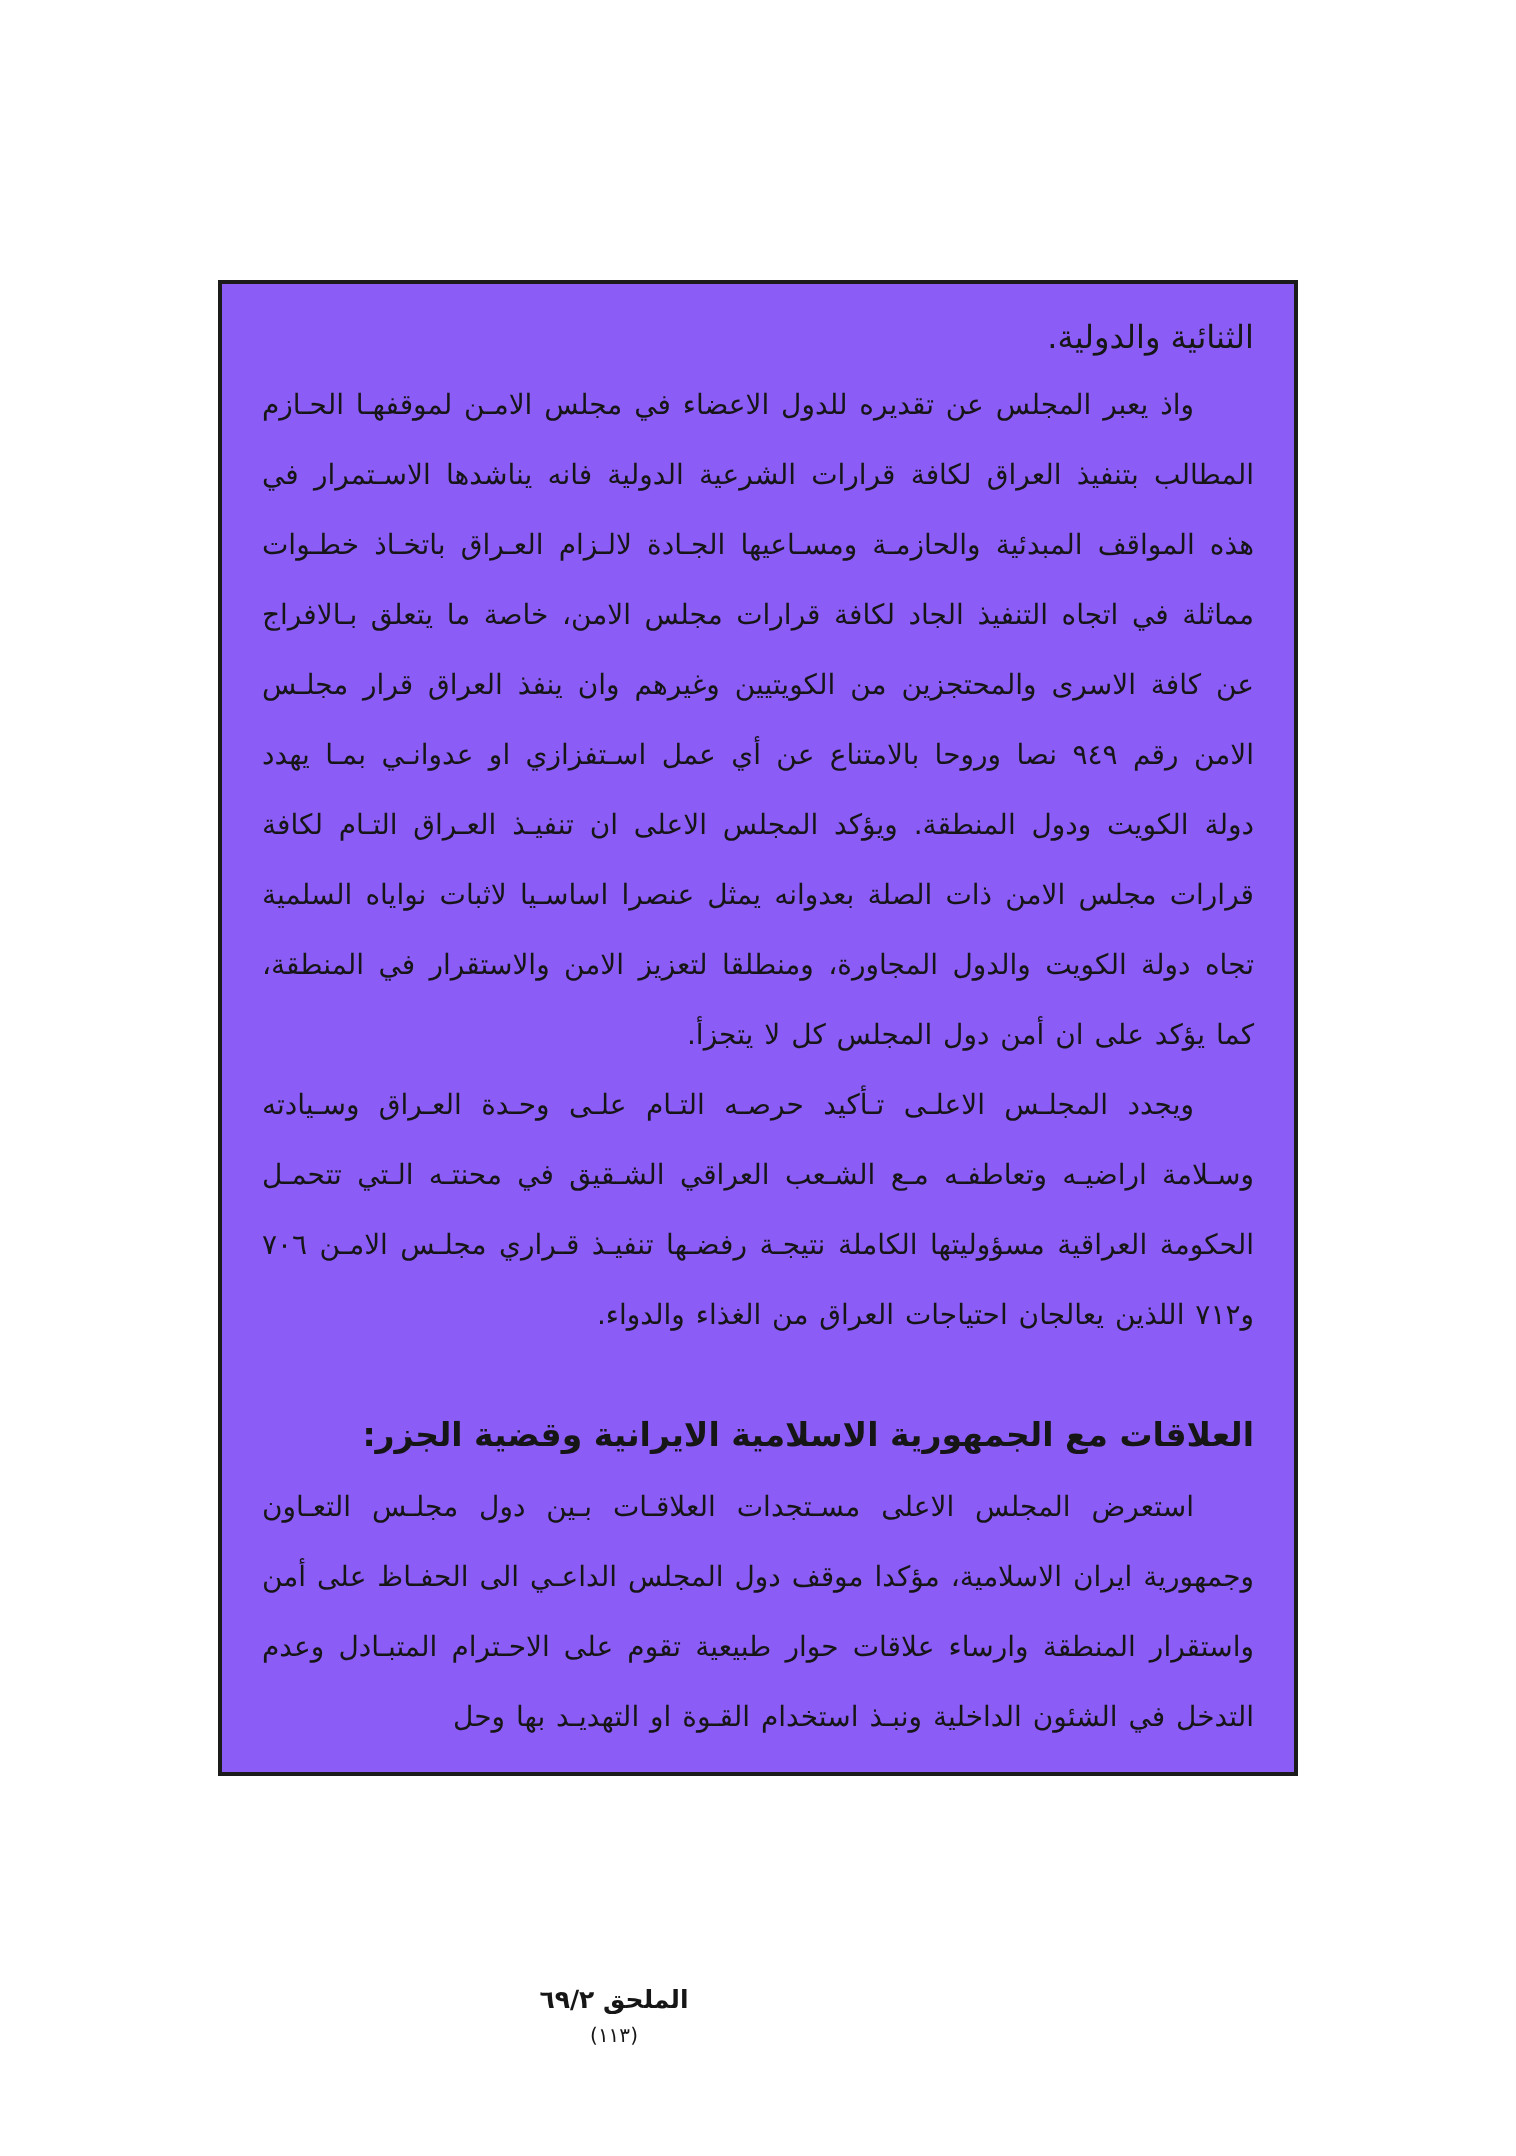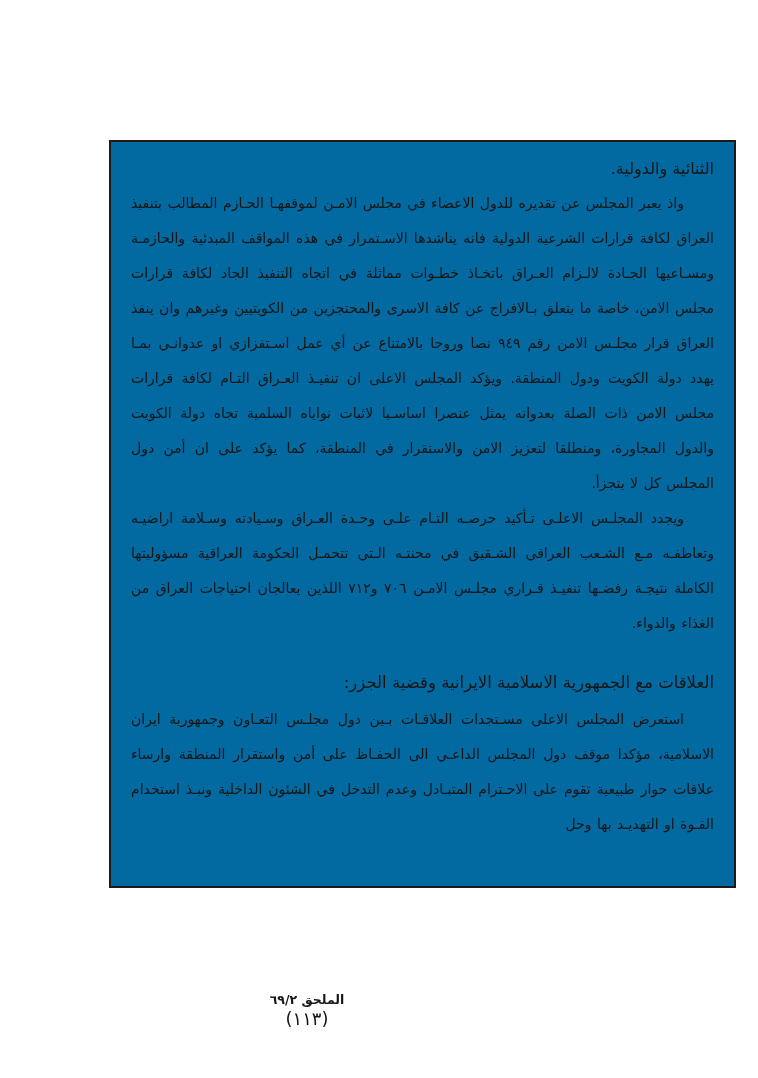"الثنائية والدولية." .frame { background: #0369a1 -> #8b5cf6; width: 627px -> 540px }
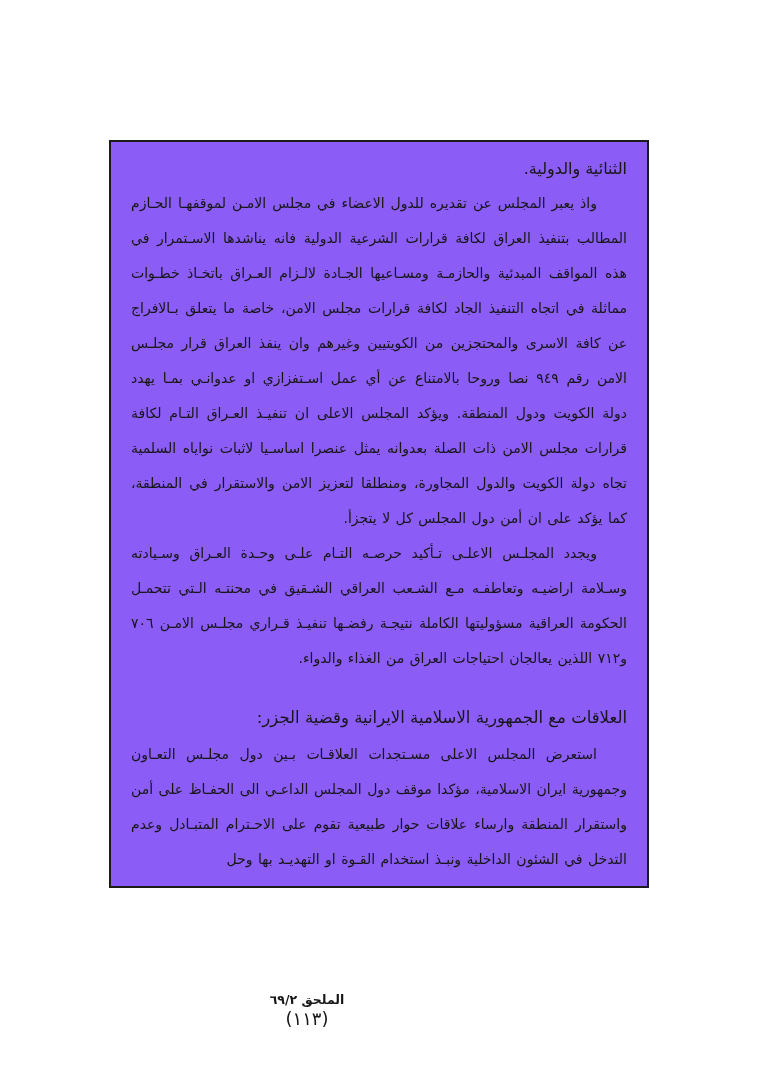"العلاقات مع الجمهورية الاسلامية" .heading { font-weight: normal -> bold }
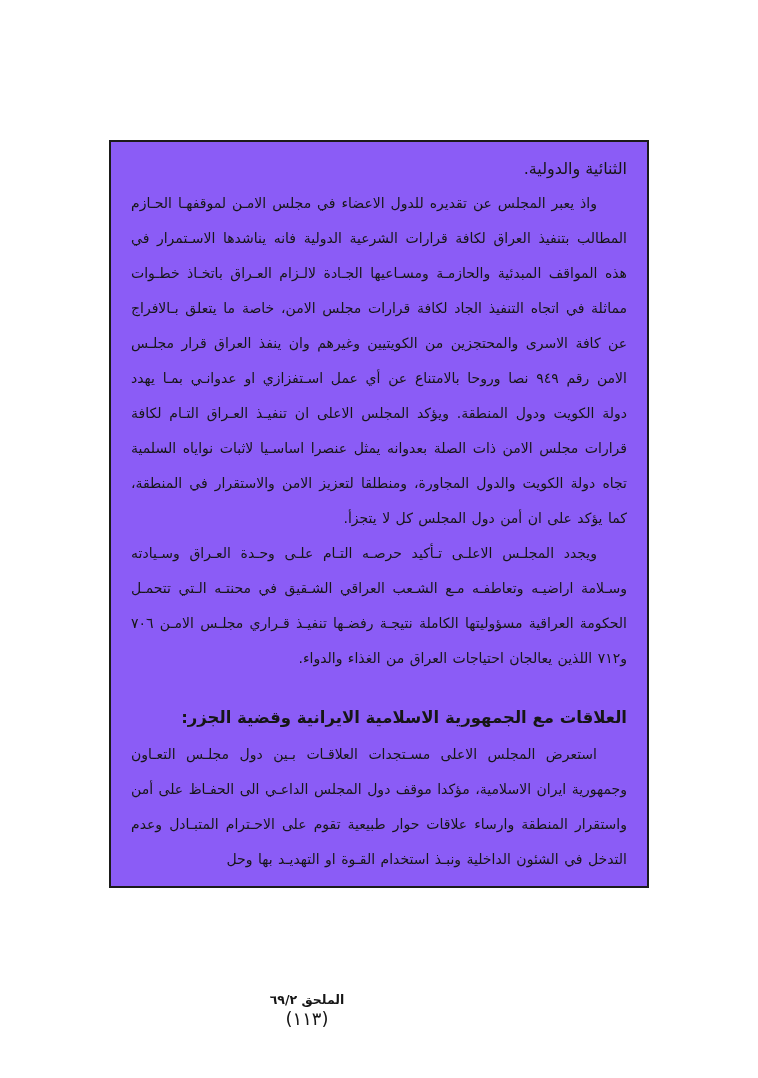"(١١٣)" .pagenum { font-size: 18px -> 10px }
